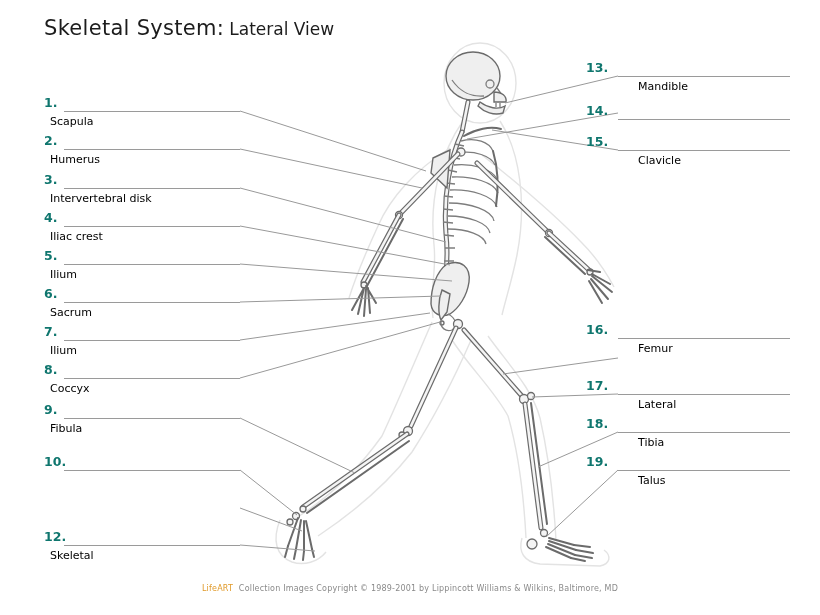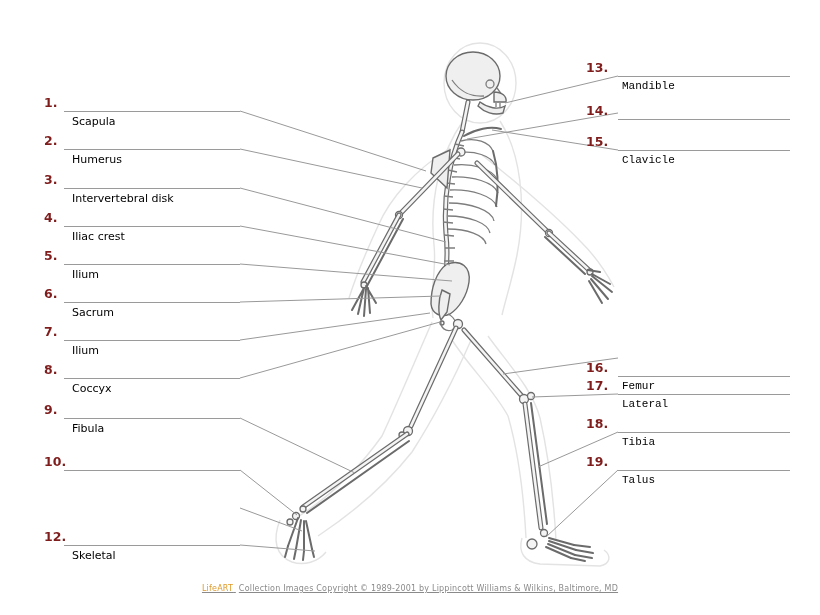"Skeletal System: Lateral View" div.title { html: none -> <div> <span>Skeletal System:</span> <span>Lateral View</span> </div> }
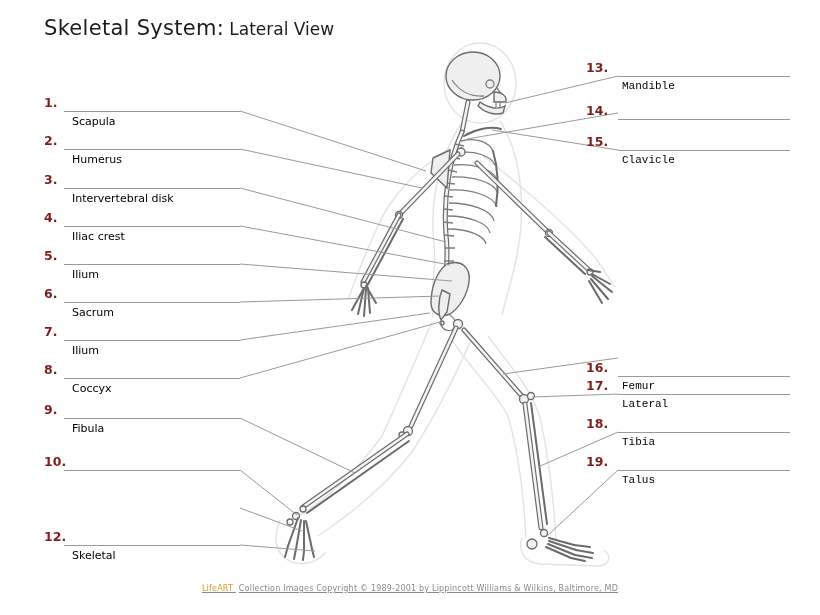"13." .label .num { color: #7f1d1d -> #0f766e }
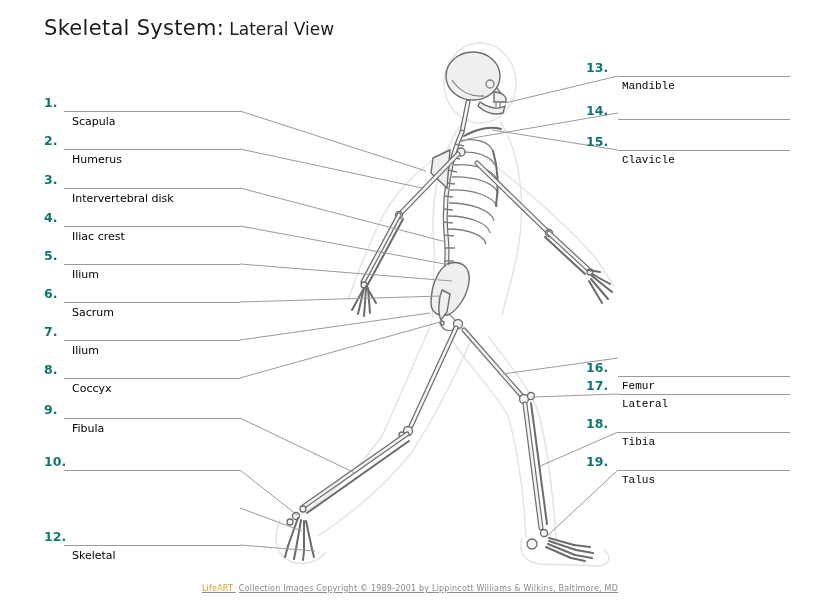"Mandible" .label.right .name { font-family: Liberation Mono, monospace -> none; margin-left: 36px -> 52px }
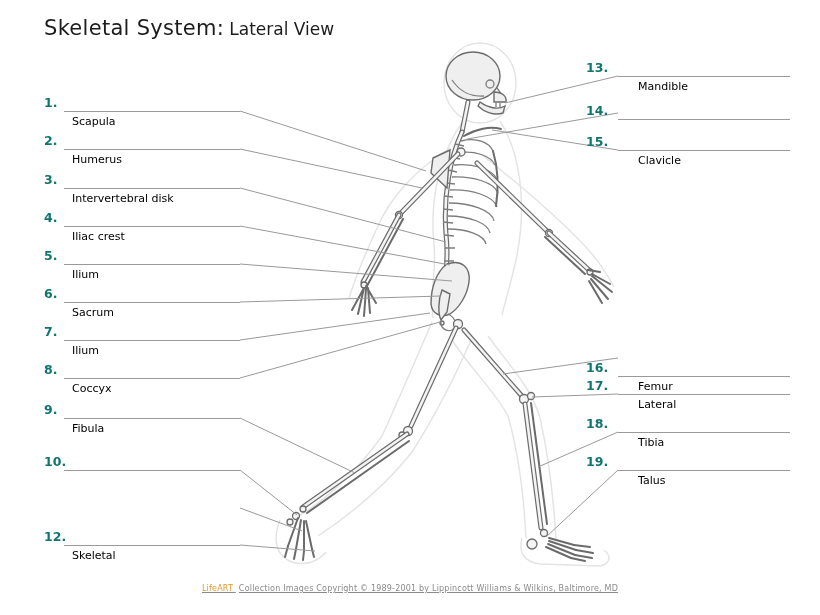"Scapula" .label.left .name { margin-left: 28px -> 6px }
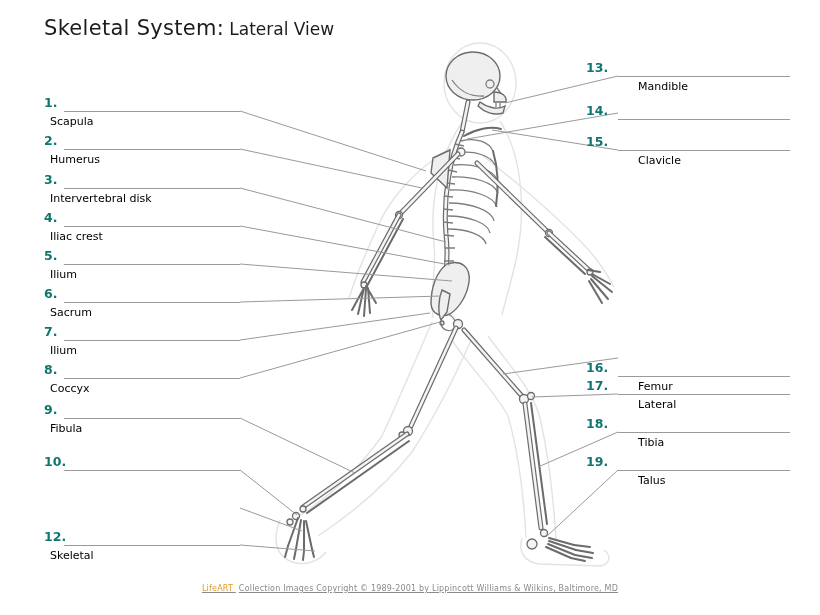"16." div.label { top: 361px -> 323px }
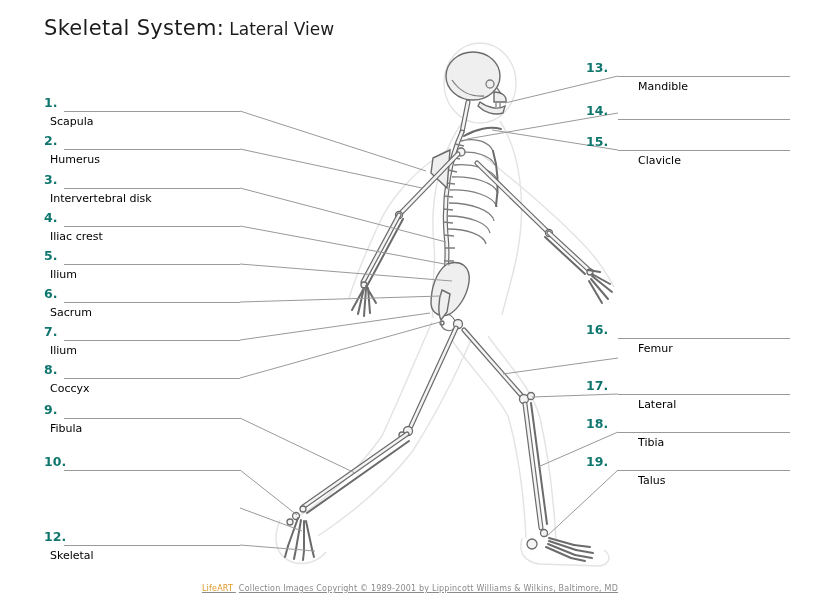"LifeART Collection Images Copyright ©" .footer { text-decoration: underline -> none }
